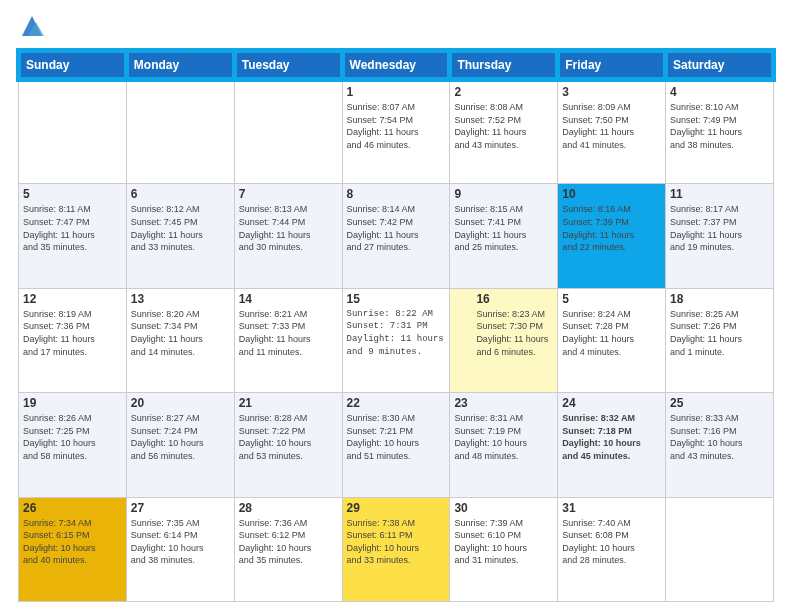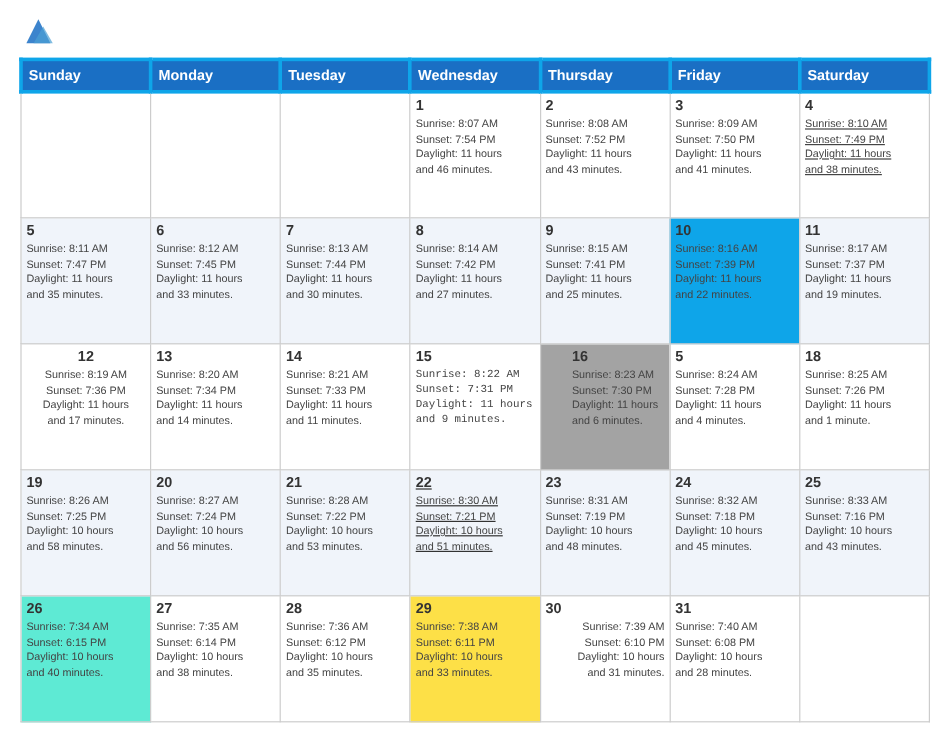"Sunday" .calendar th { border: 3px solid #0ea5e9 -> 5px solid #0ea5e9 }
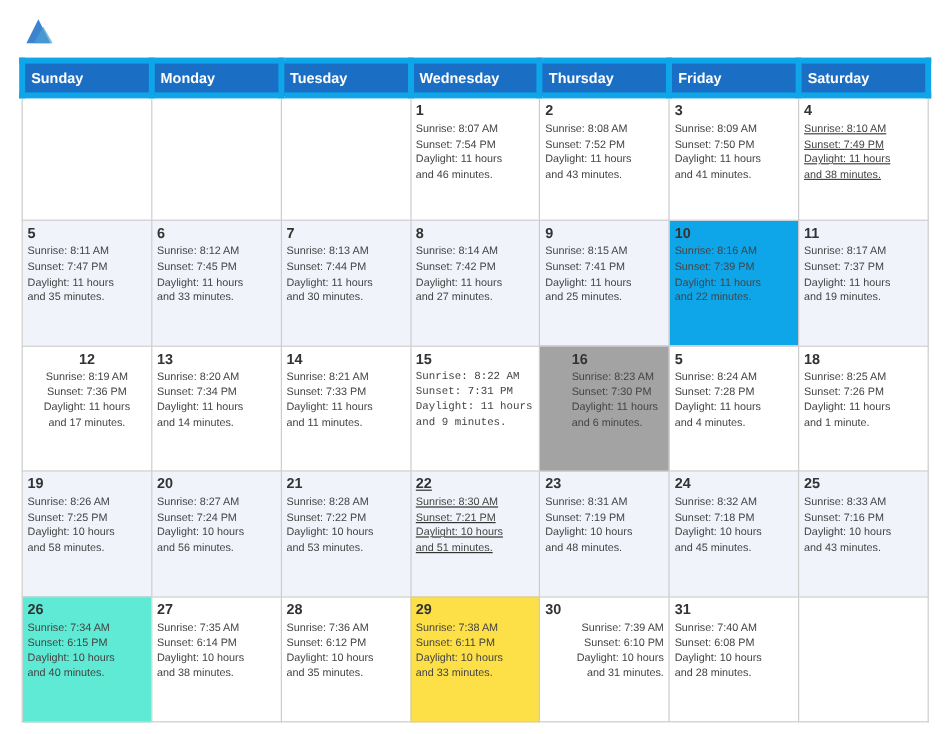"Sunrise: 8:10 AM" div.day-info { text-decoration: underline -> none }
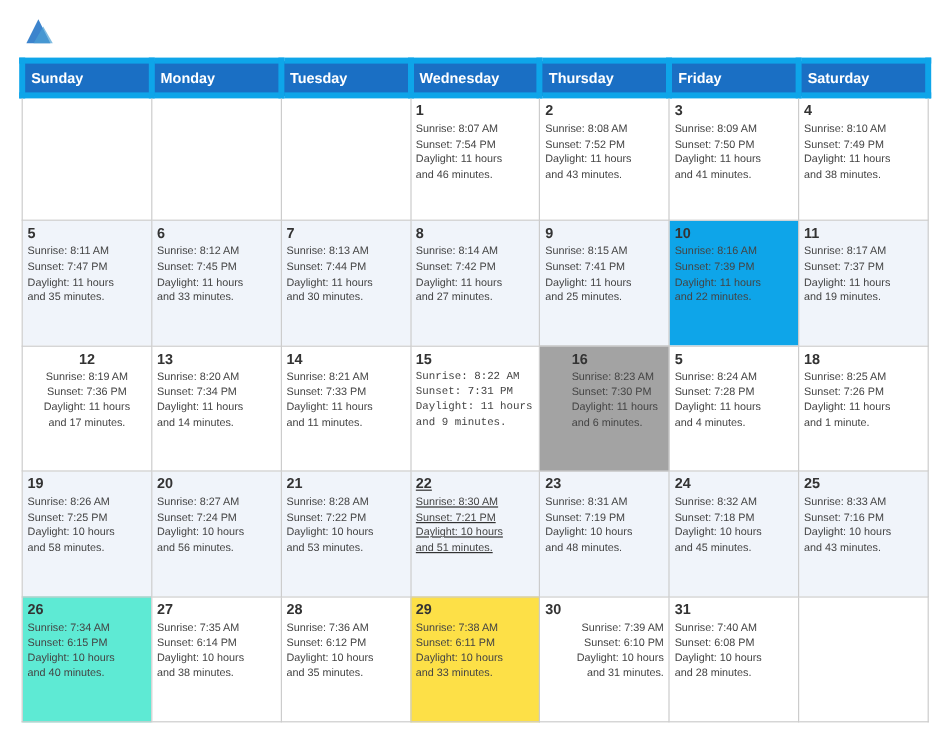"12" td { text-align: center -> none }
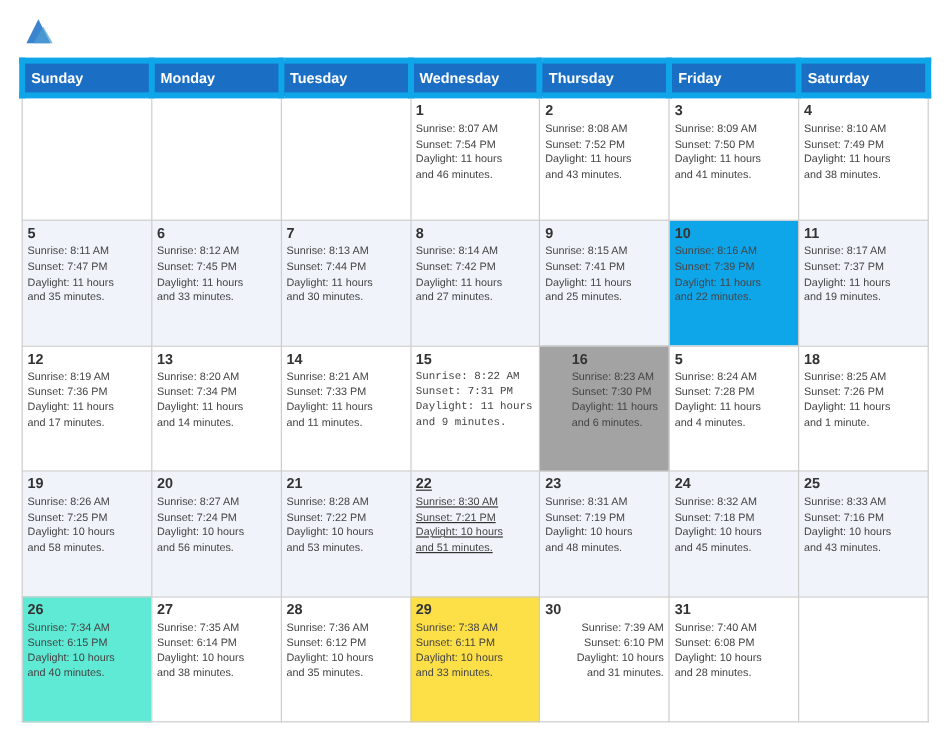"16" td { background: #a3a3a3 -> #fef9c3 }
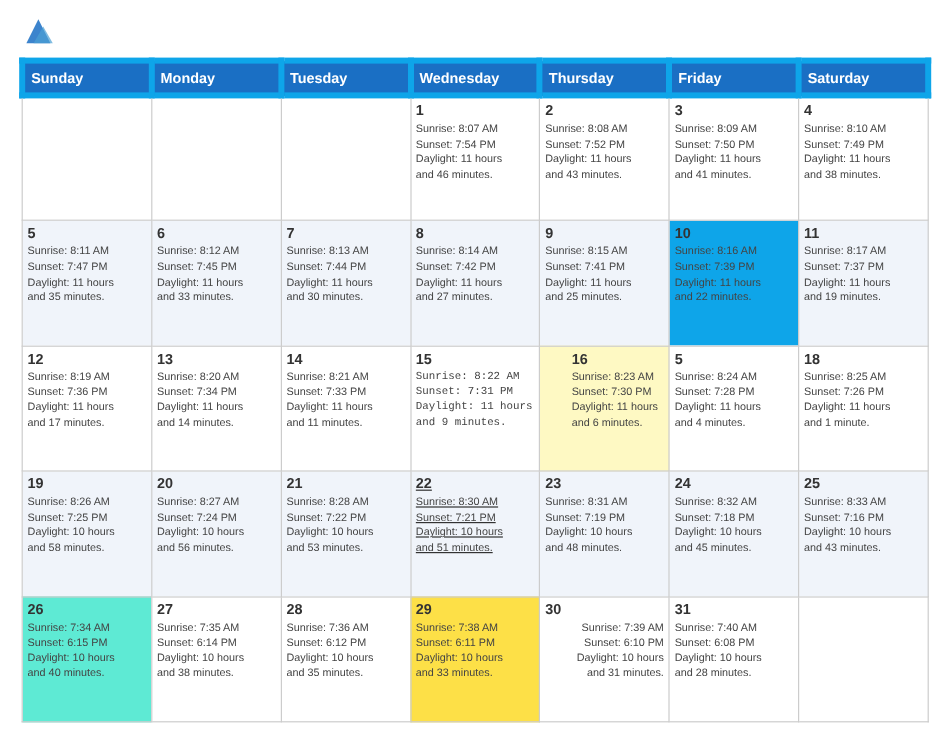"22" td { text-decoration: underline -> none }
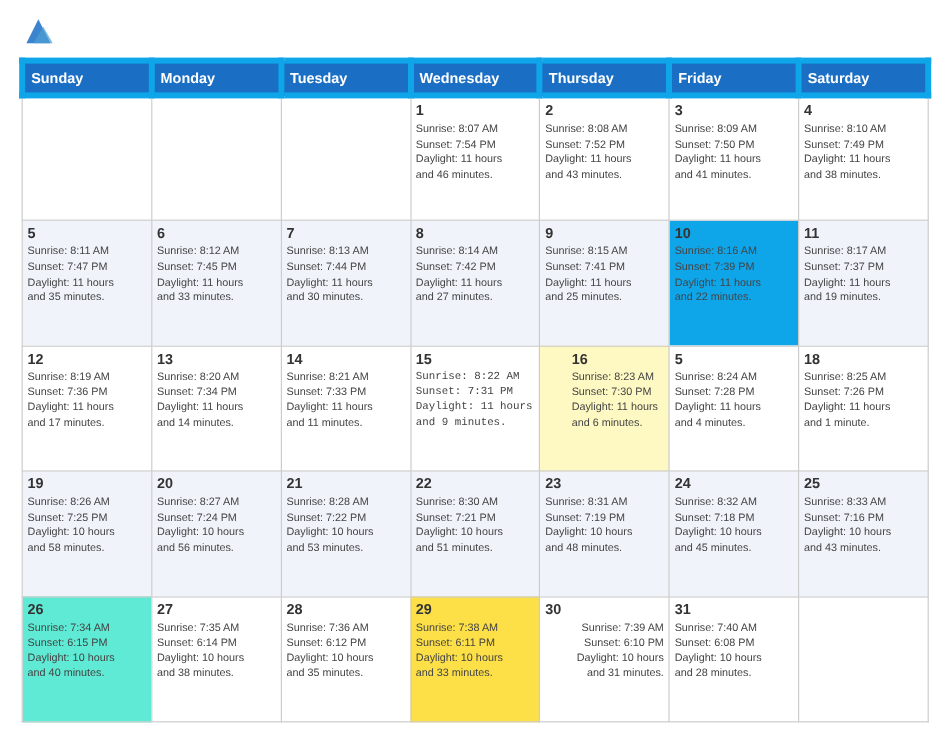"Sunrise: 8:32 AM" div.day-info { font-weight: none -> bold }
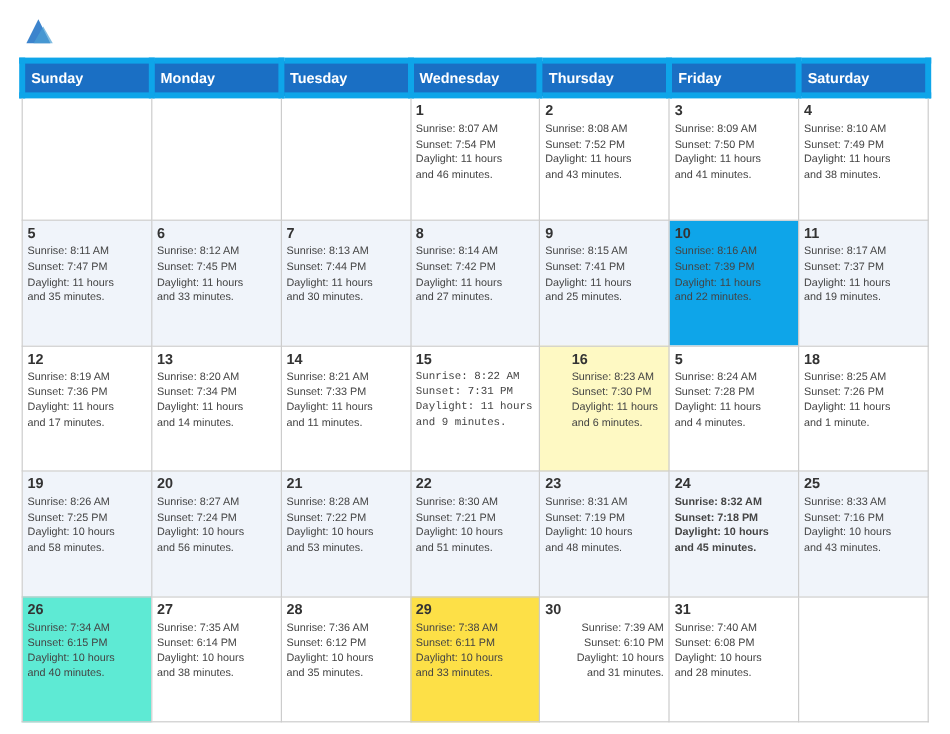"26" td { background: #5eead4 -> #eab308 }
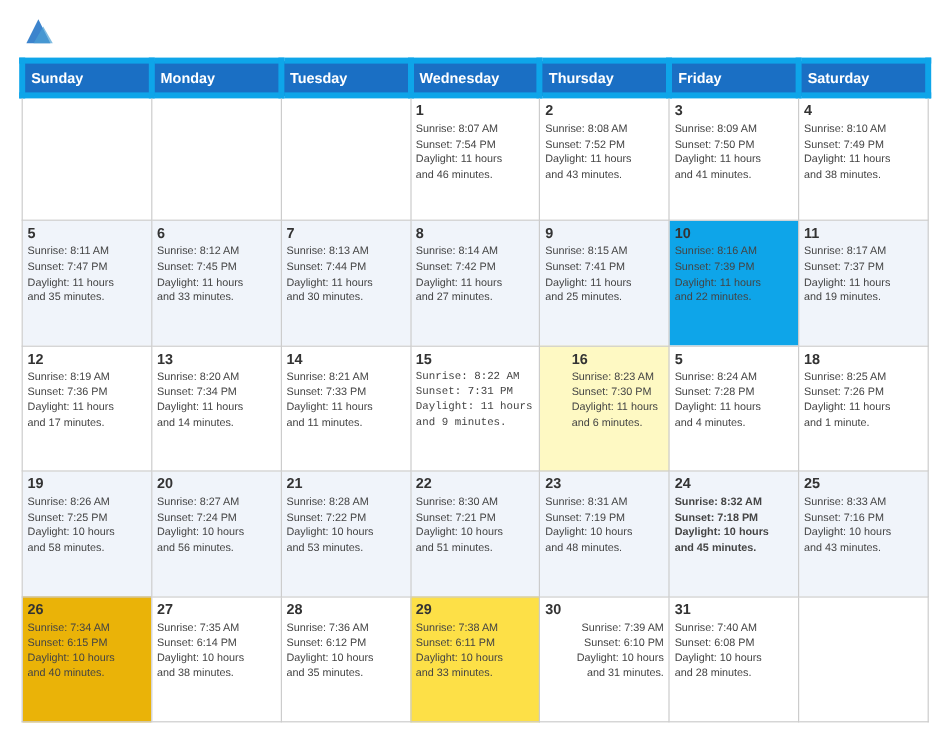"Sunrise: 7:39 AM" div.day-info { text-align: right -> none }
